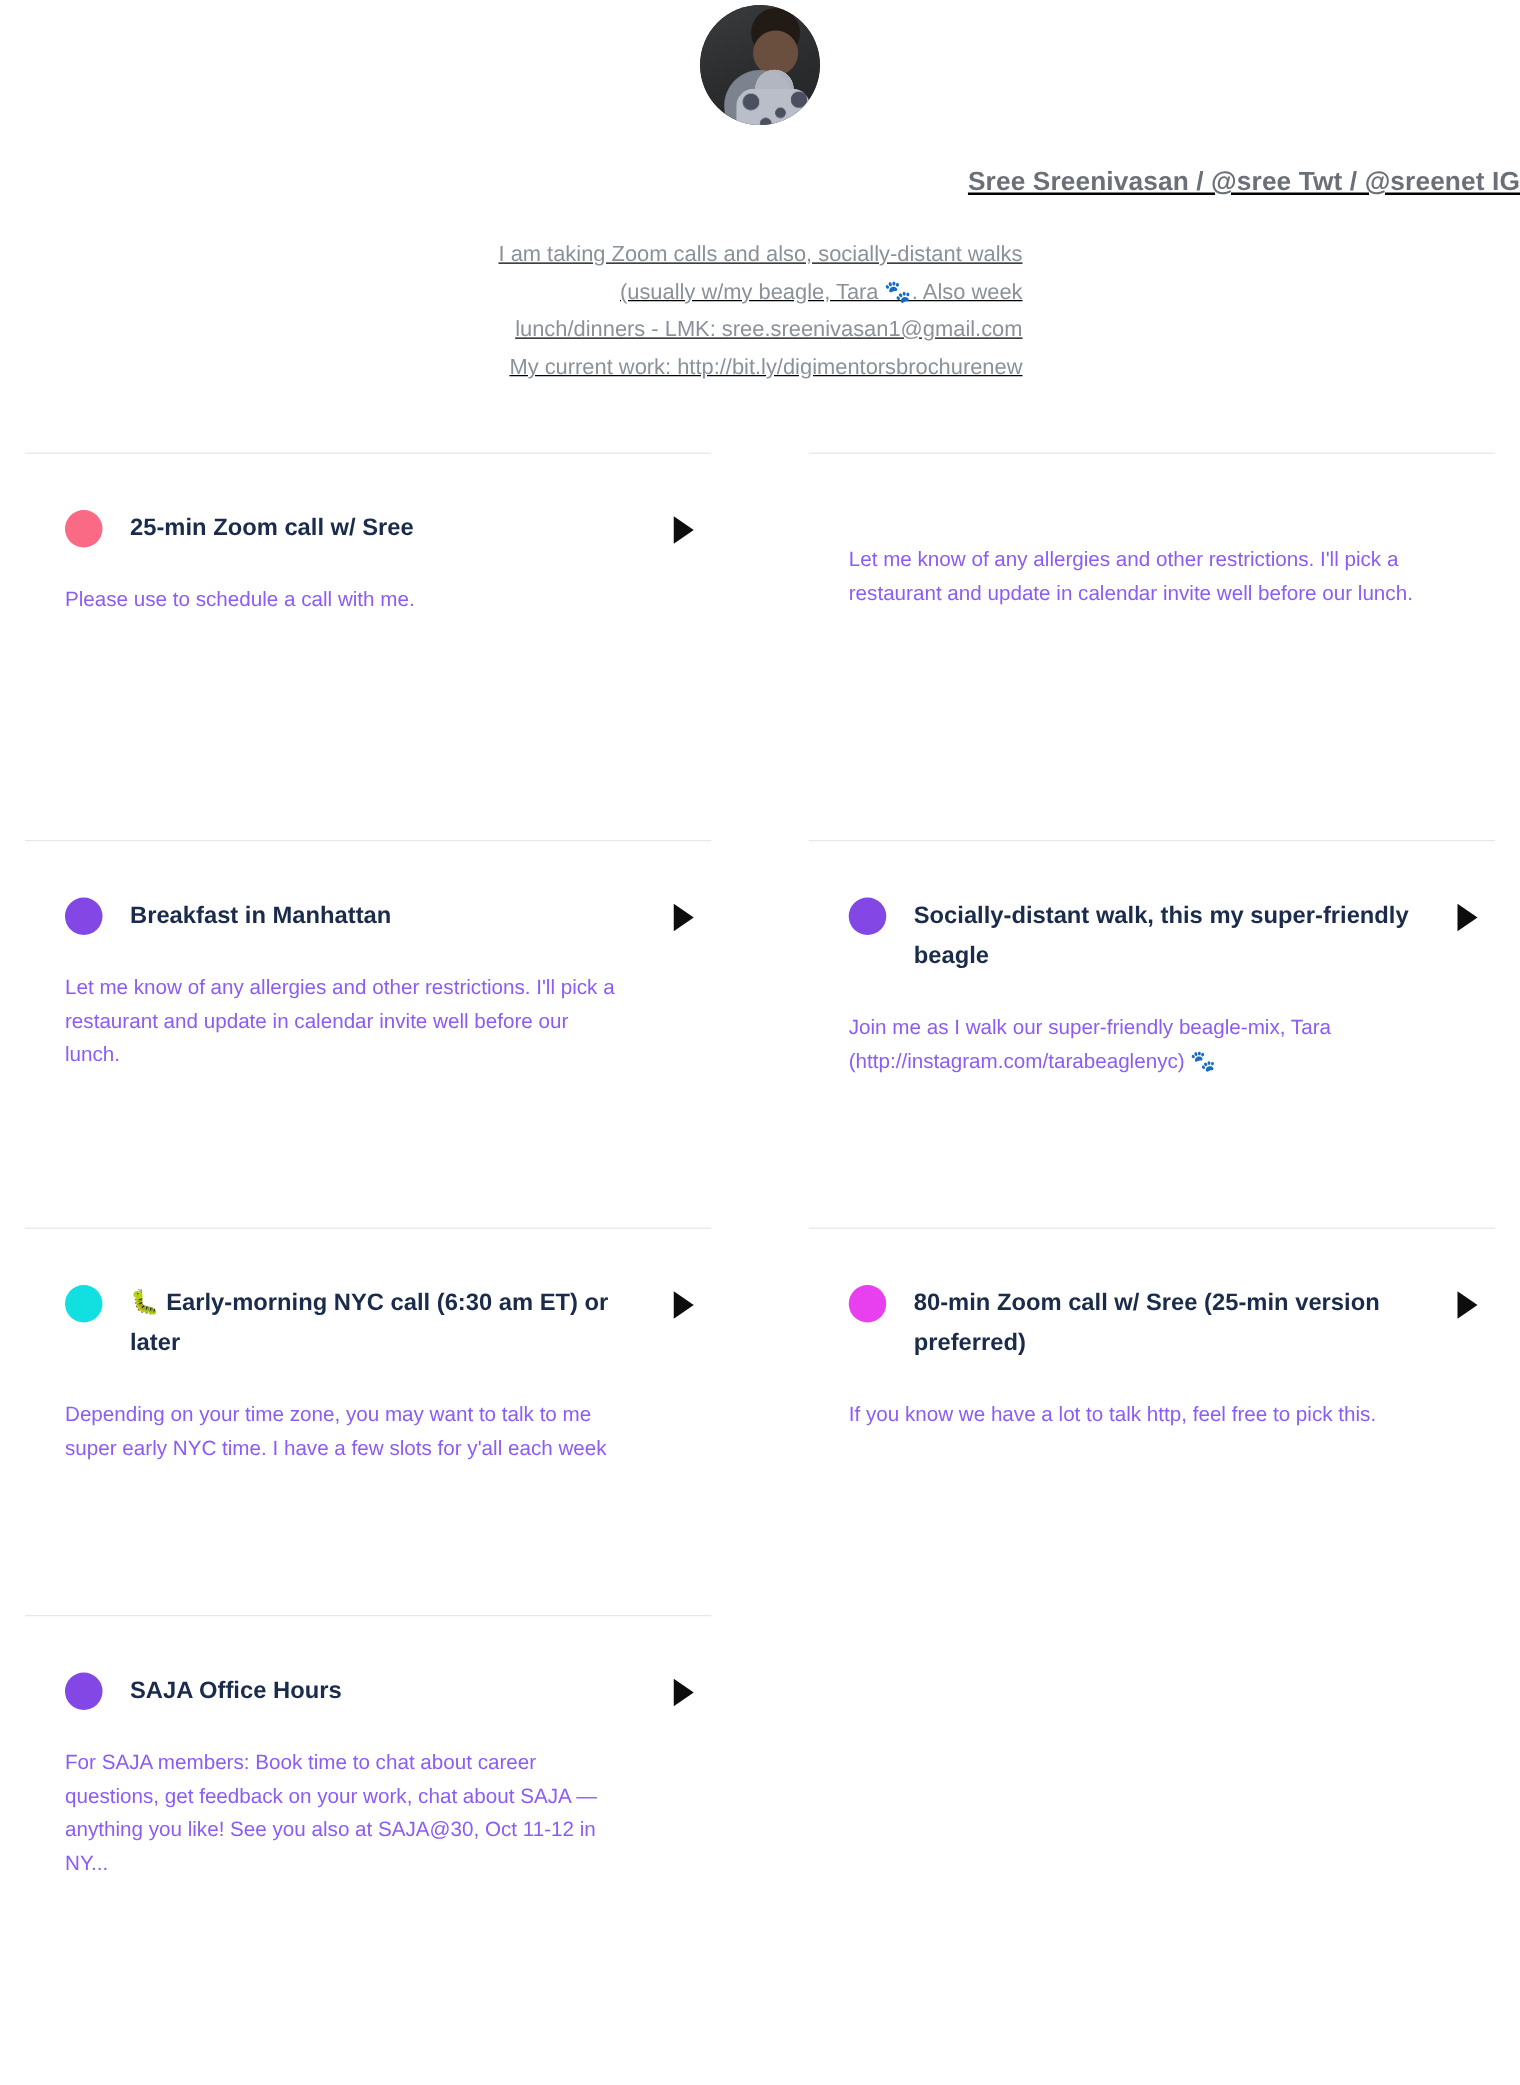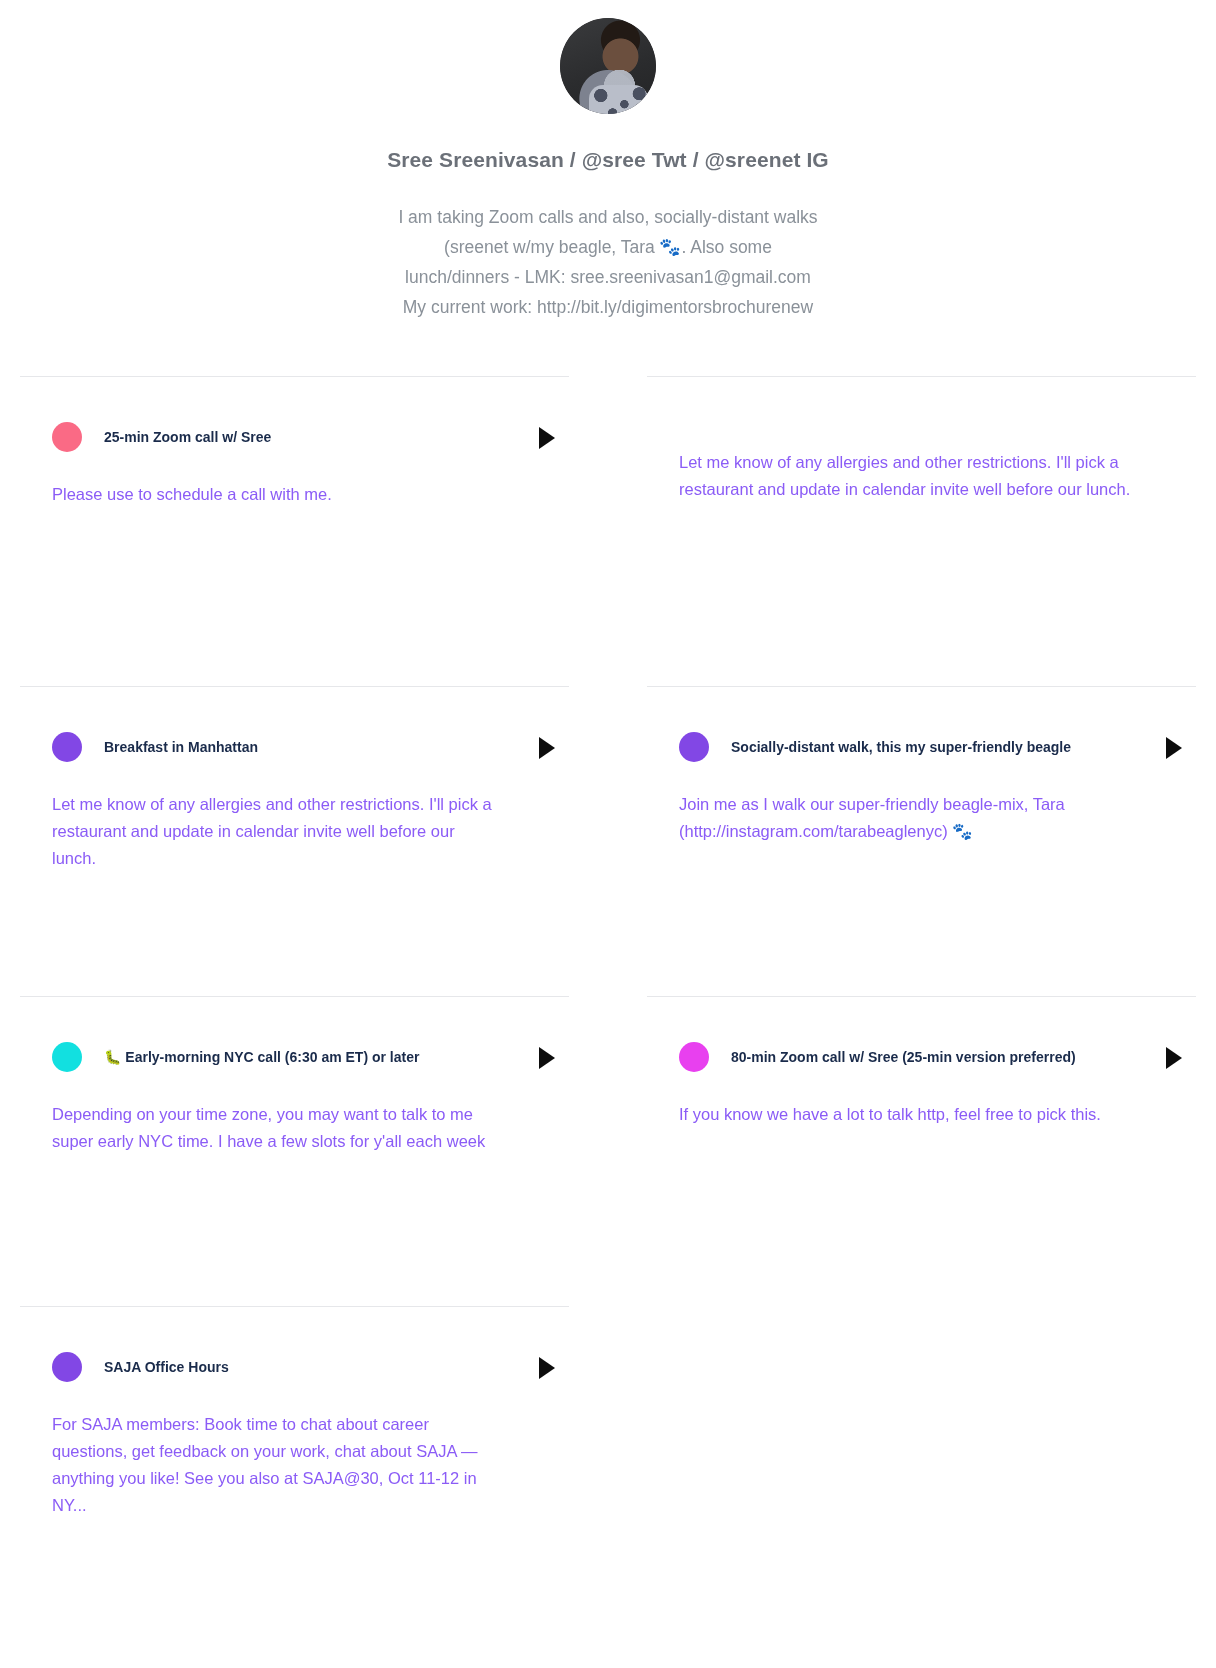"Sree Sreenivasan / @sree Twt" .profile { padding-top: 18px -> 4px; text-align: center -> right; text-decoration: none -> underline }
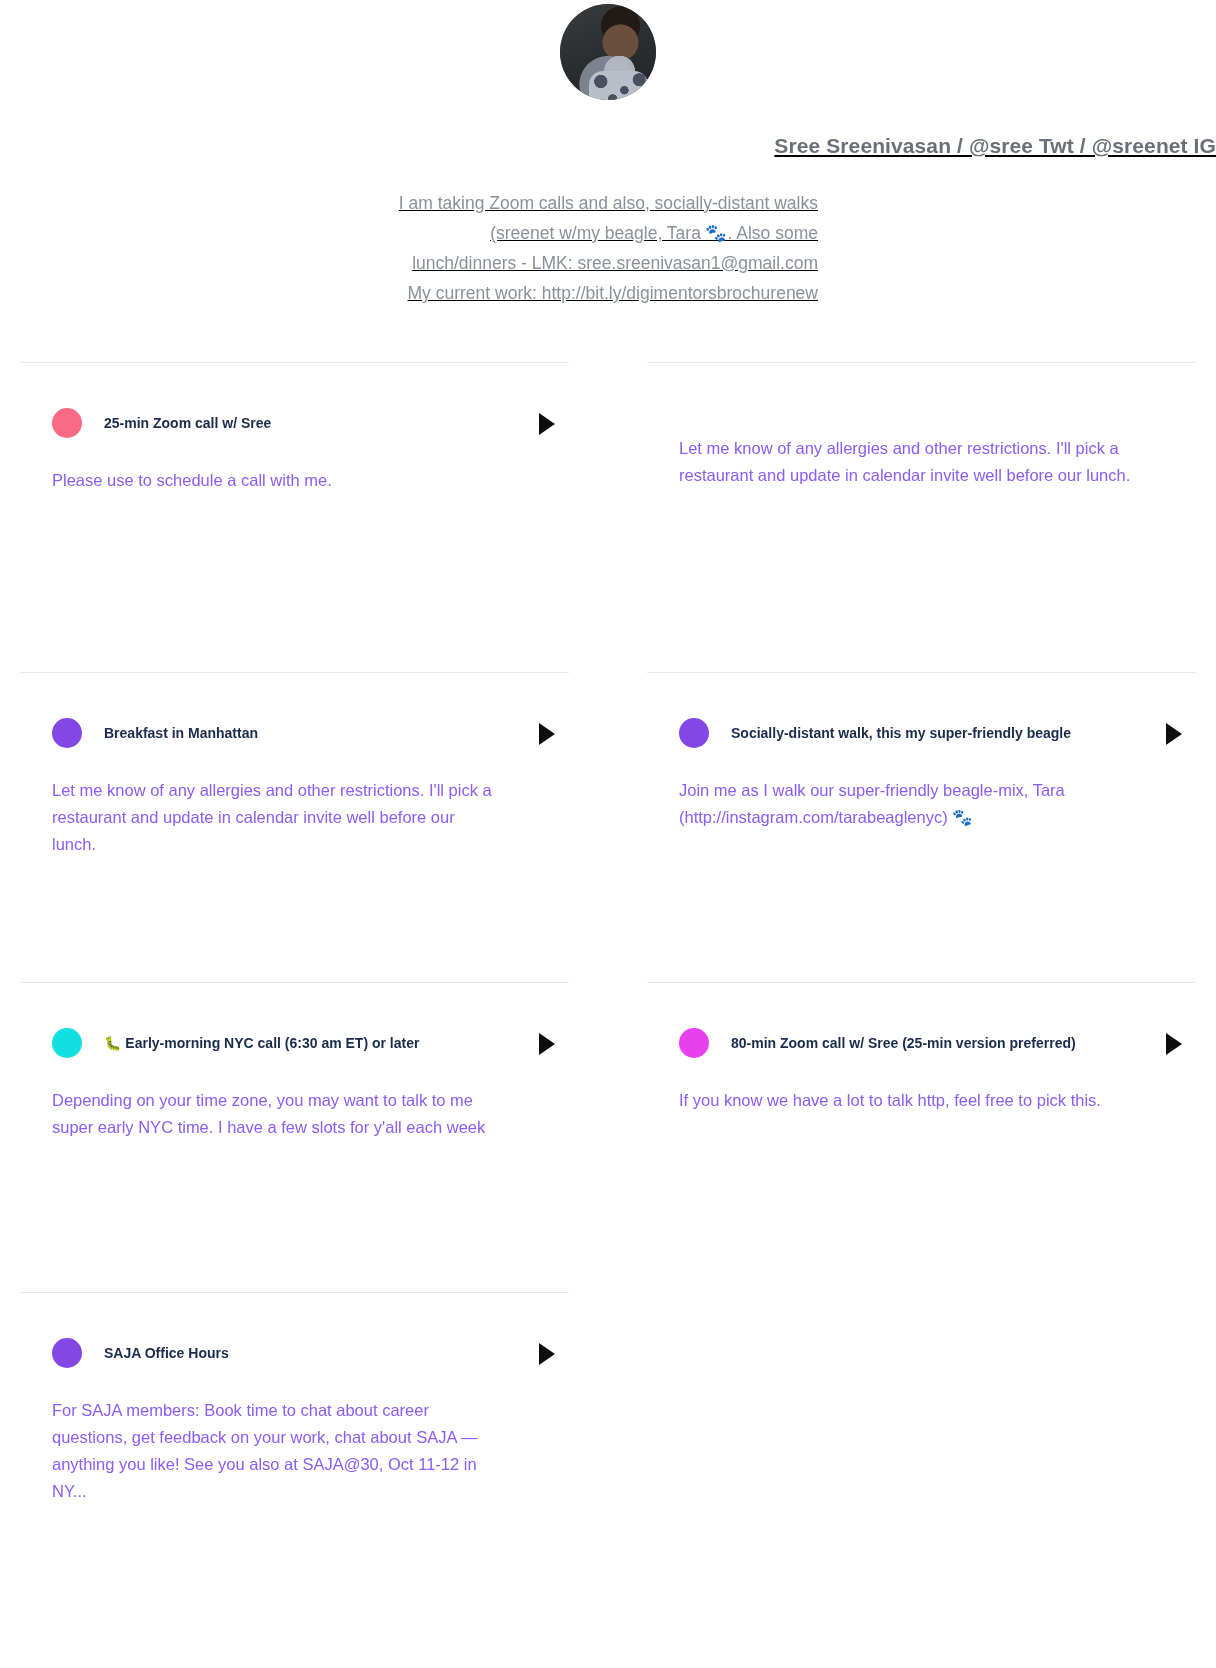"I am taking Zoom calls" div.profile-bio { text: sreenet w/my beagle, Tara 🐾. Also some -> usually w/my beagle, Tara 🐾. Also week }
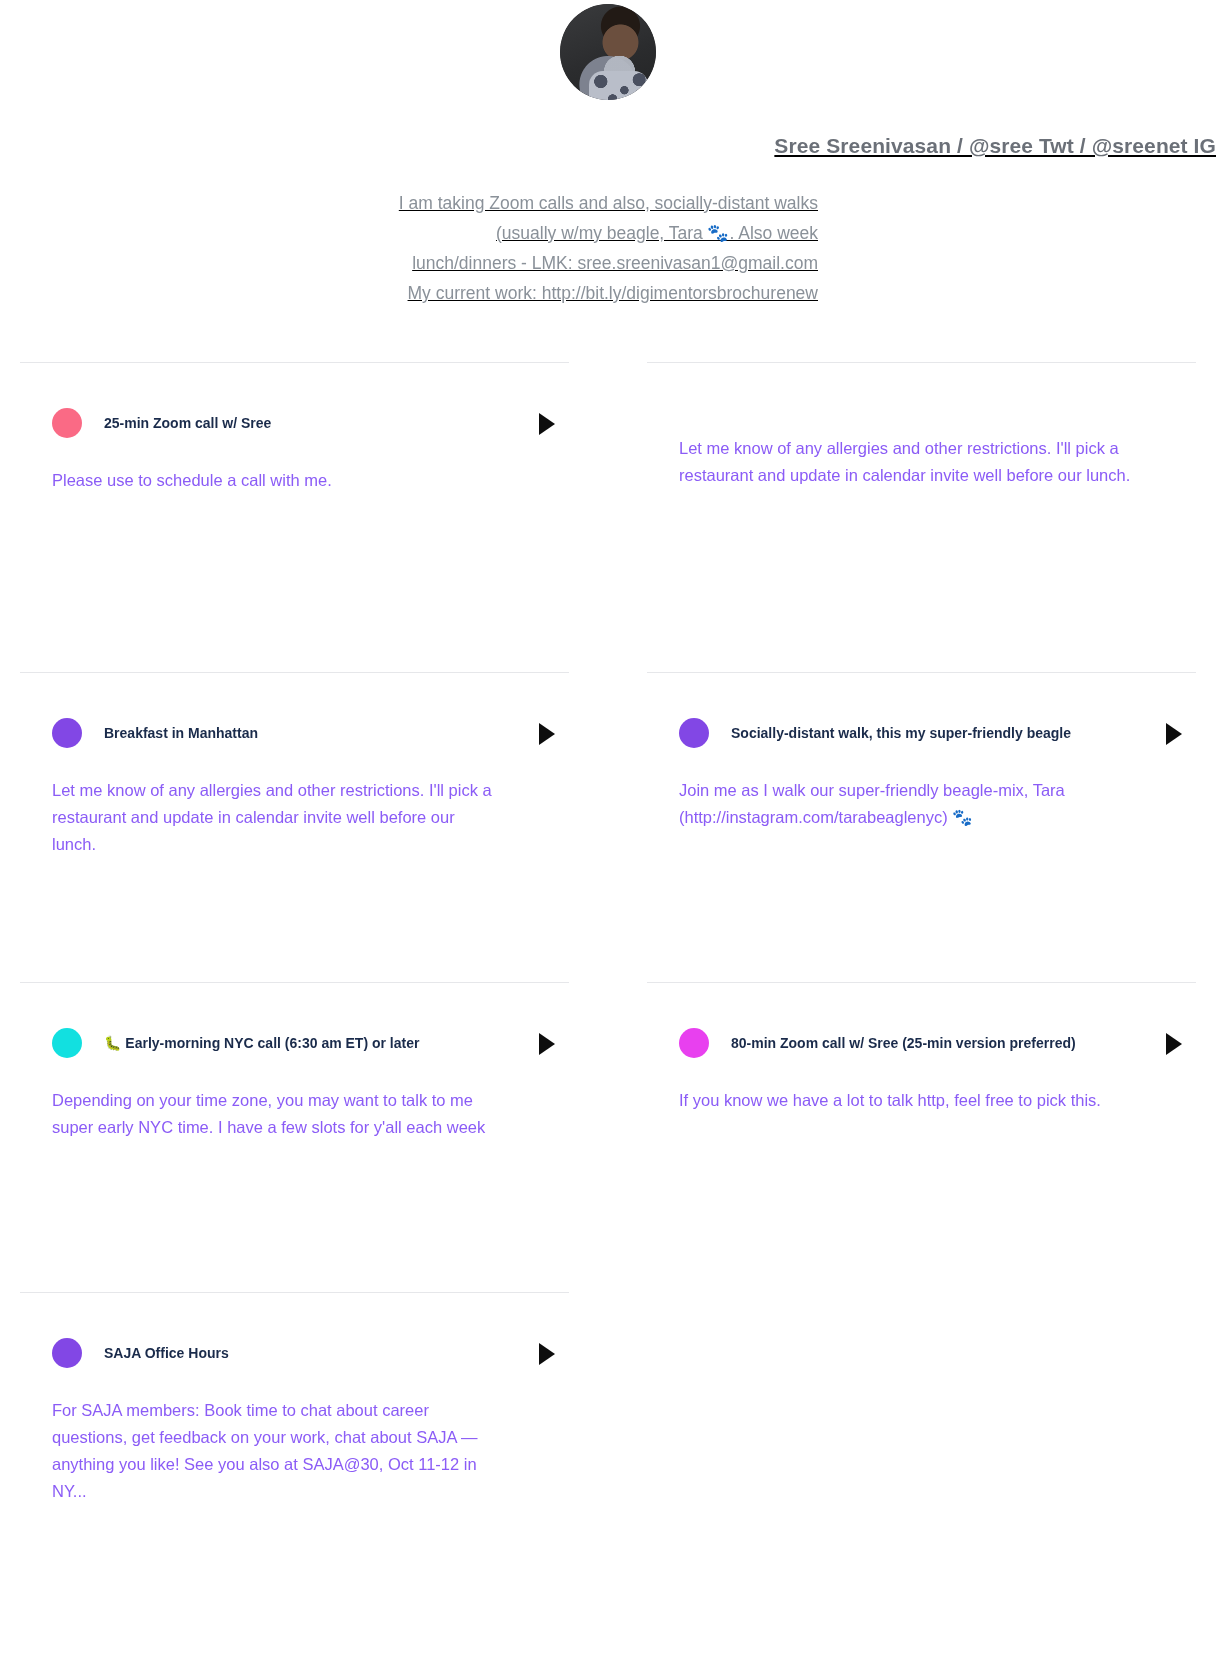"25-min Zoom call w/ Sree" .event-title { font-size: 14px -> 19px }
